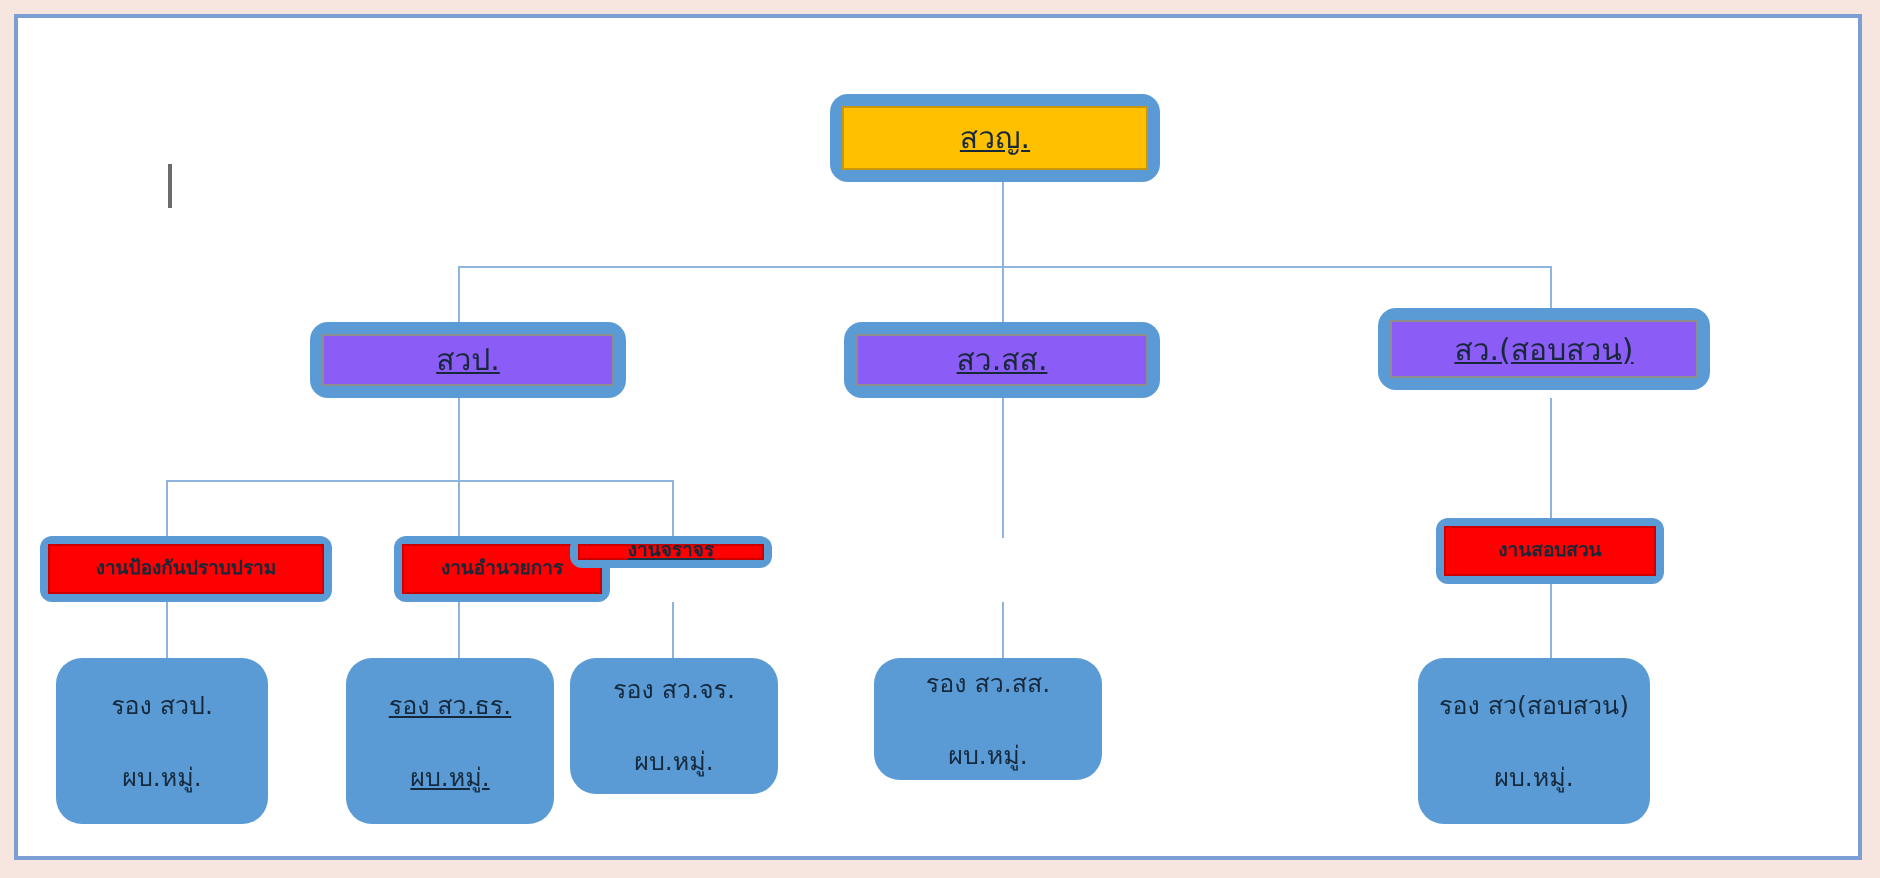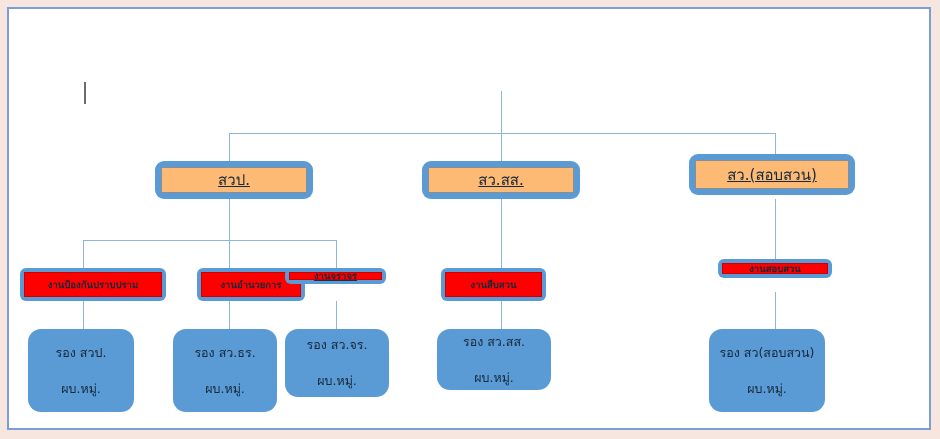"สวญ." div.node { html: none -> <div> <div> <span>สวญ.</span> </div> </div> }
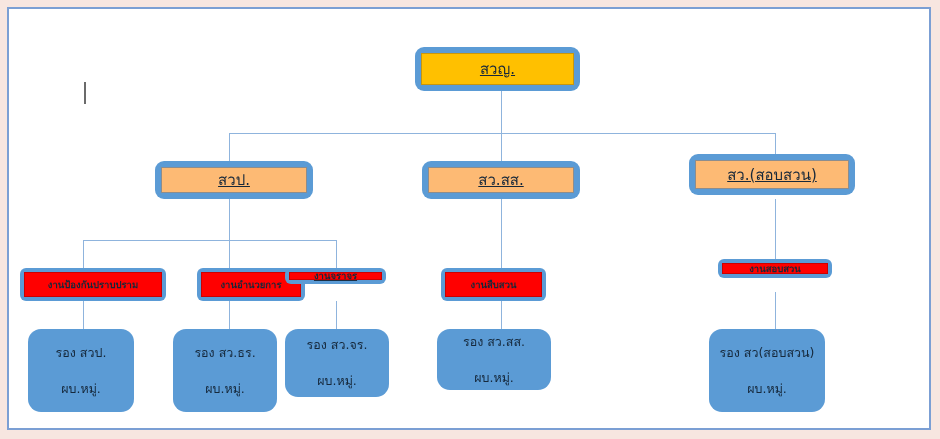"สวป." .inner.grey { background: #fdba74 -> #8b5cf6 }
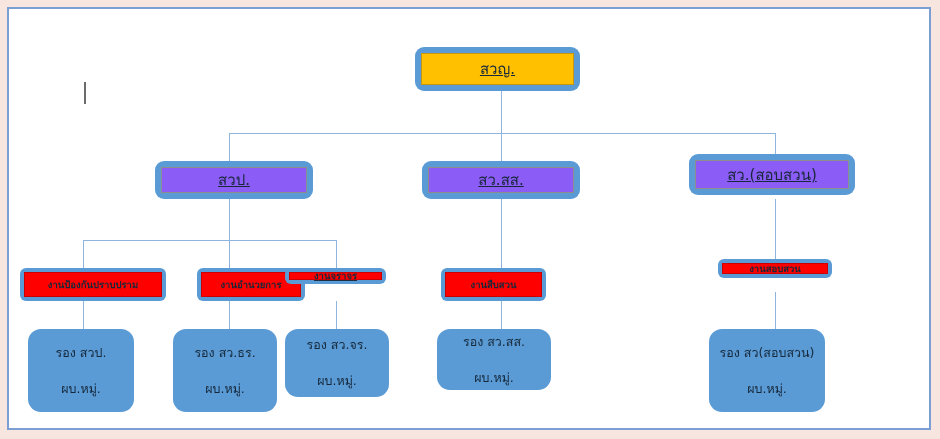"งานสอบสวน" div.node { height: 19px -> 33px }
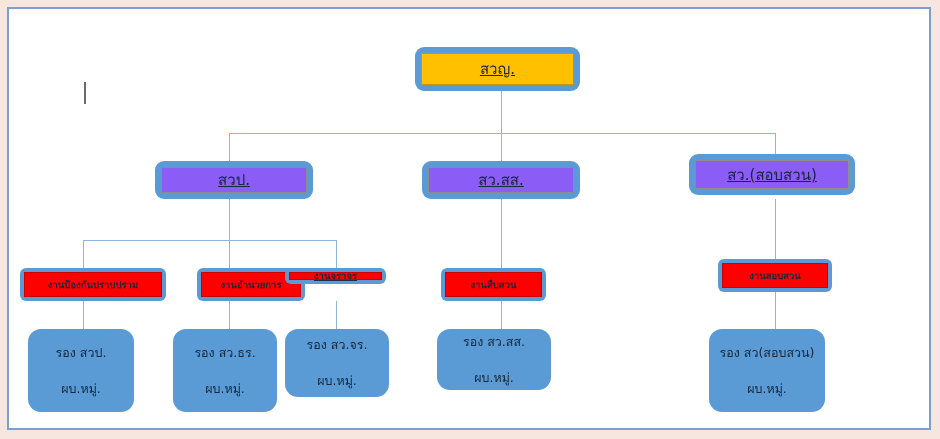"งานสืบสวน" div.node { html: <div> <div> <span>งานสืบสวน</span> </div> </div> -> none }
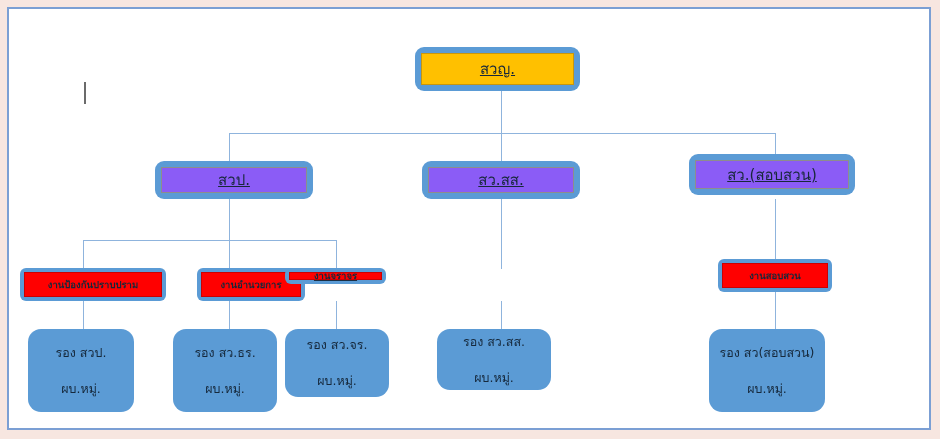"รอง สว.ธร." div.node { text-decoration: none -> underline }
